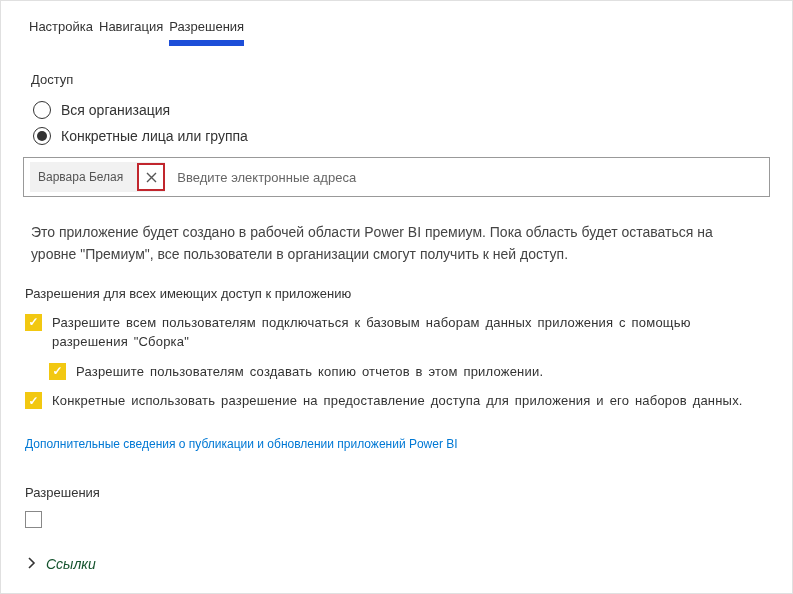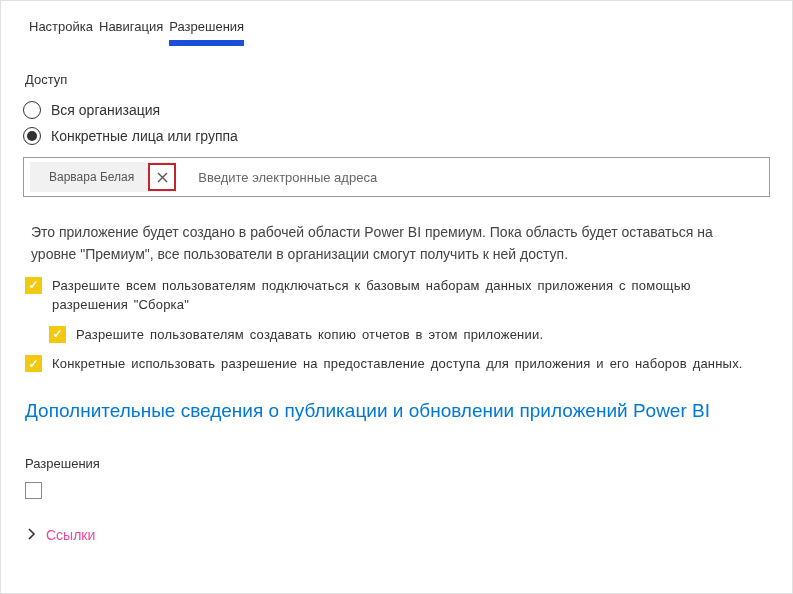"Доступ" .section-heading { margin: 26px 2px 14px 2px -> 26px 2px 14px 8px }
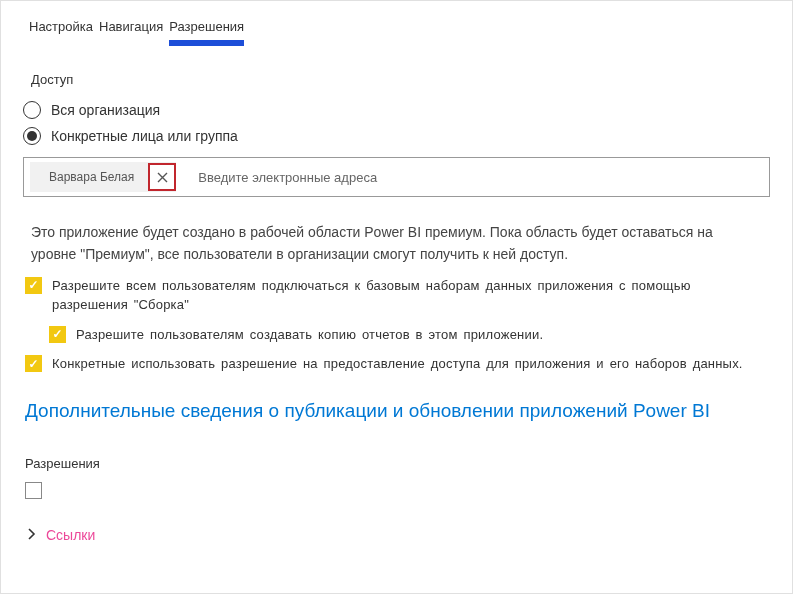"Вся организация" .radio-row { margin: 8px 0 -> 8px 10px }
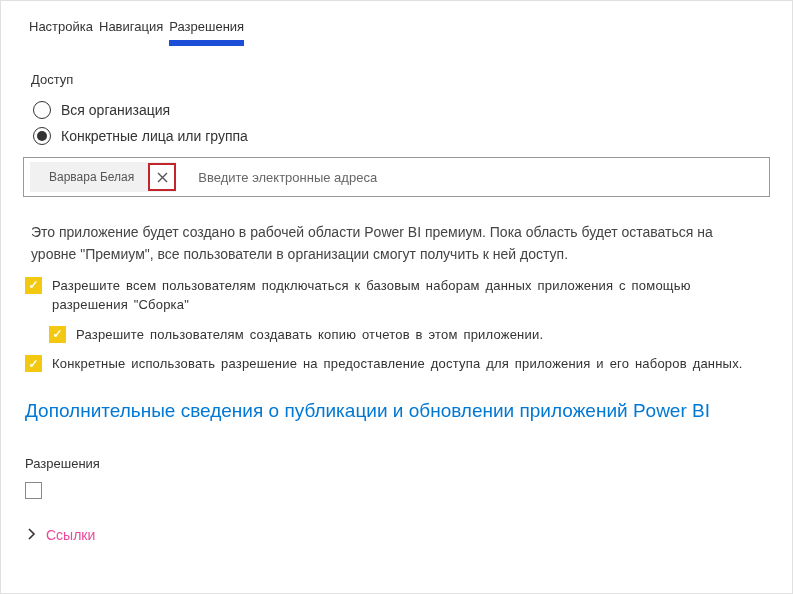"Варвара Белая" .chip-name { padding: 0 12px 0 19px -> 0 12px 0 8px }
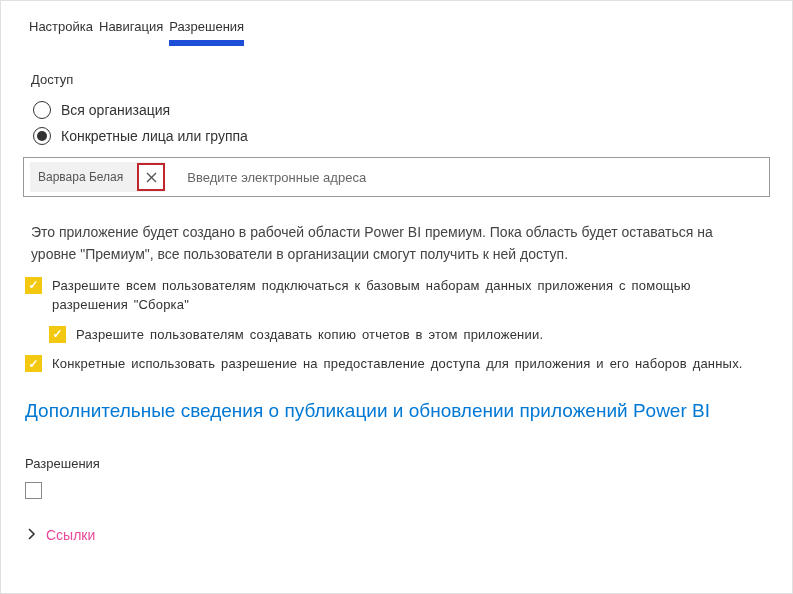"Введите электронные адреса" .email-input { padding-left: 22px -> 12px }
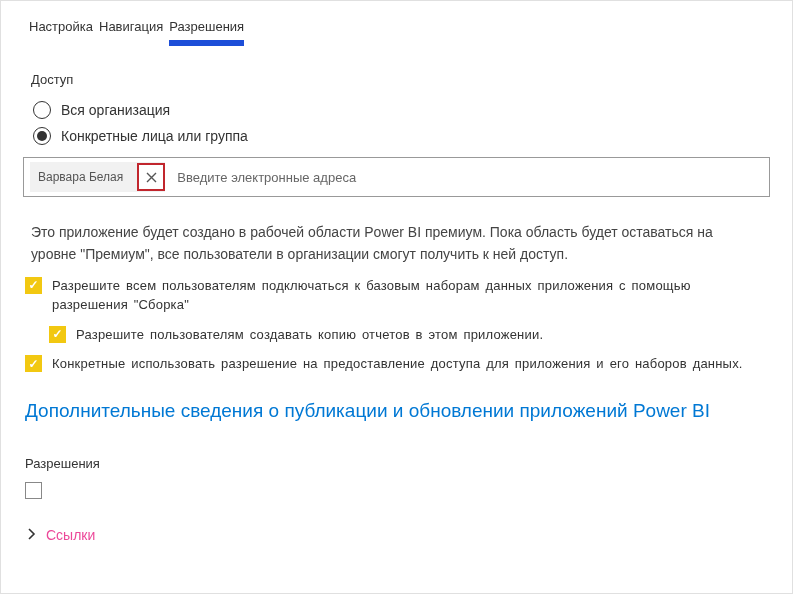"Разрешения для всех имеющих доступ" div.perm-heading { html: none -> <div>Разрешения для всех имеющих доступ к приложению</div> }
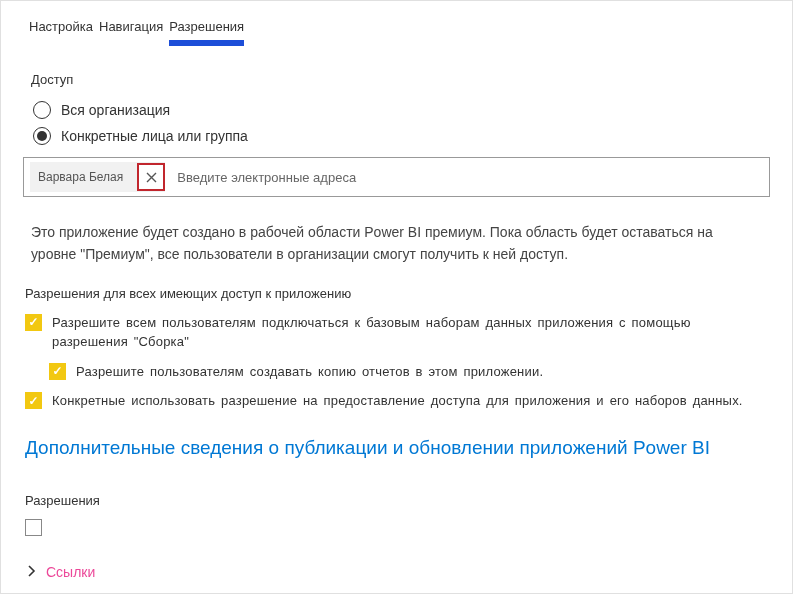"Дополнительные сведения о публикации и" .link { font-size: 19px -> 12px }
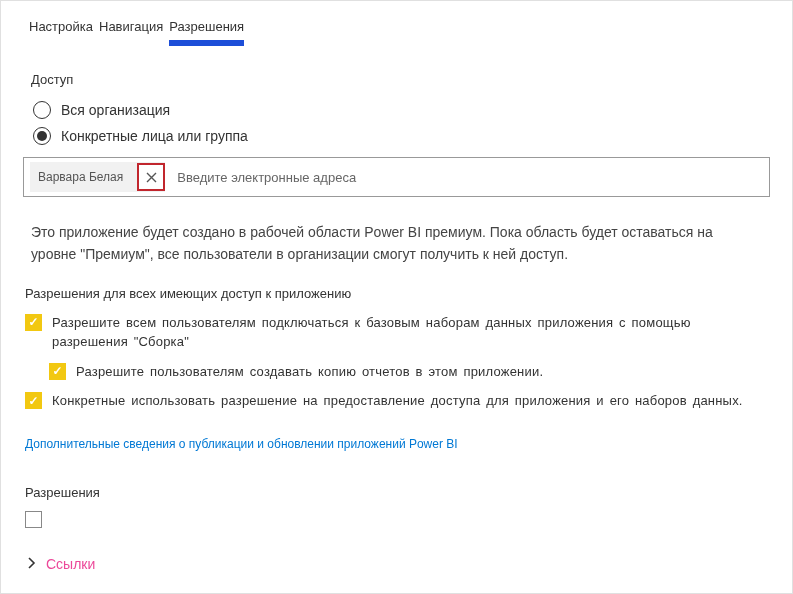"Ссылки" .links-label { color: #ec4899 -> #14532d; font-style: none -> italic }
